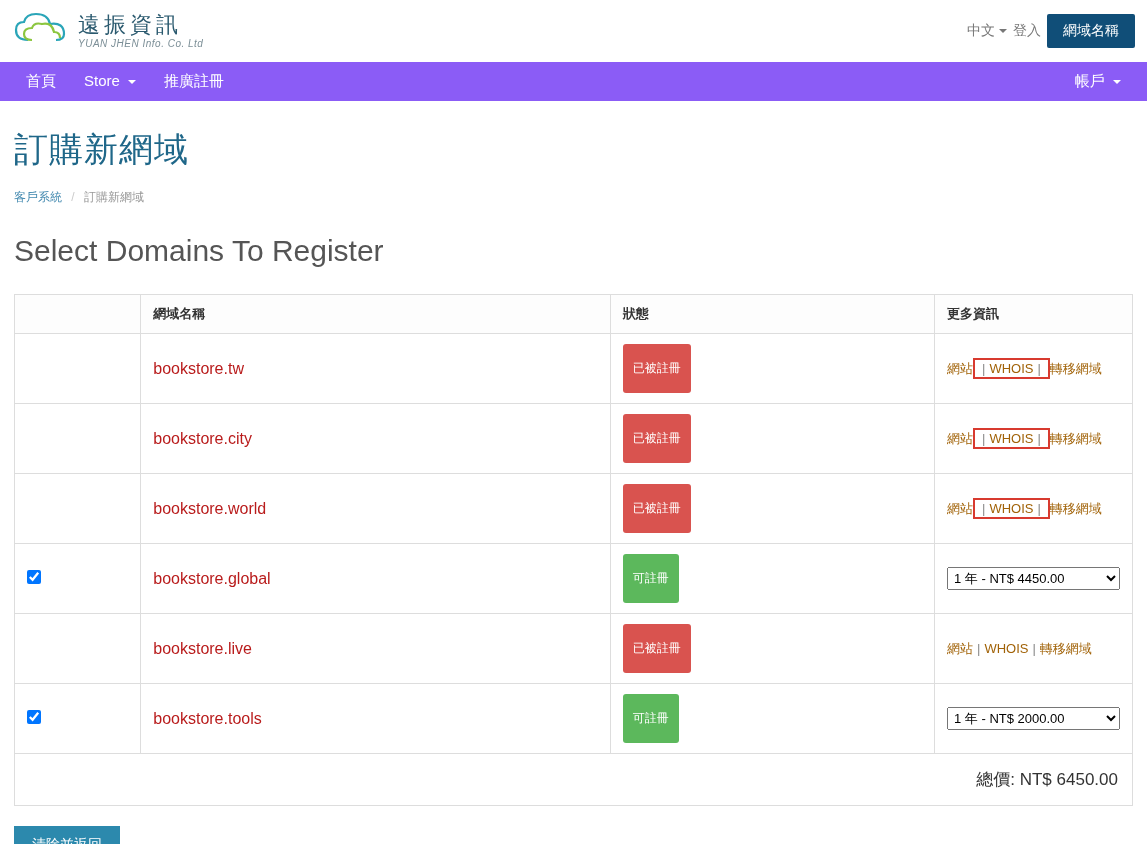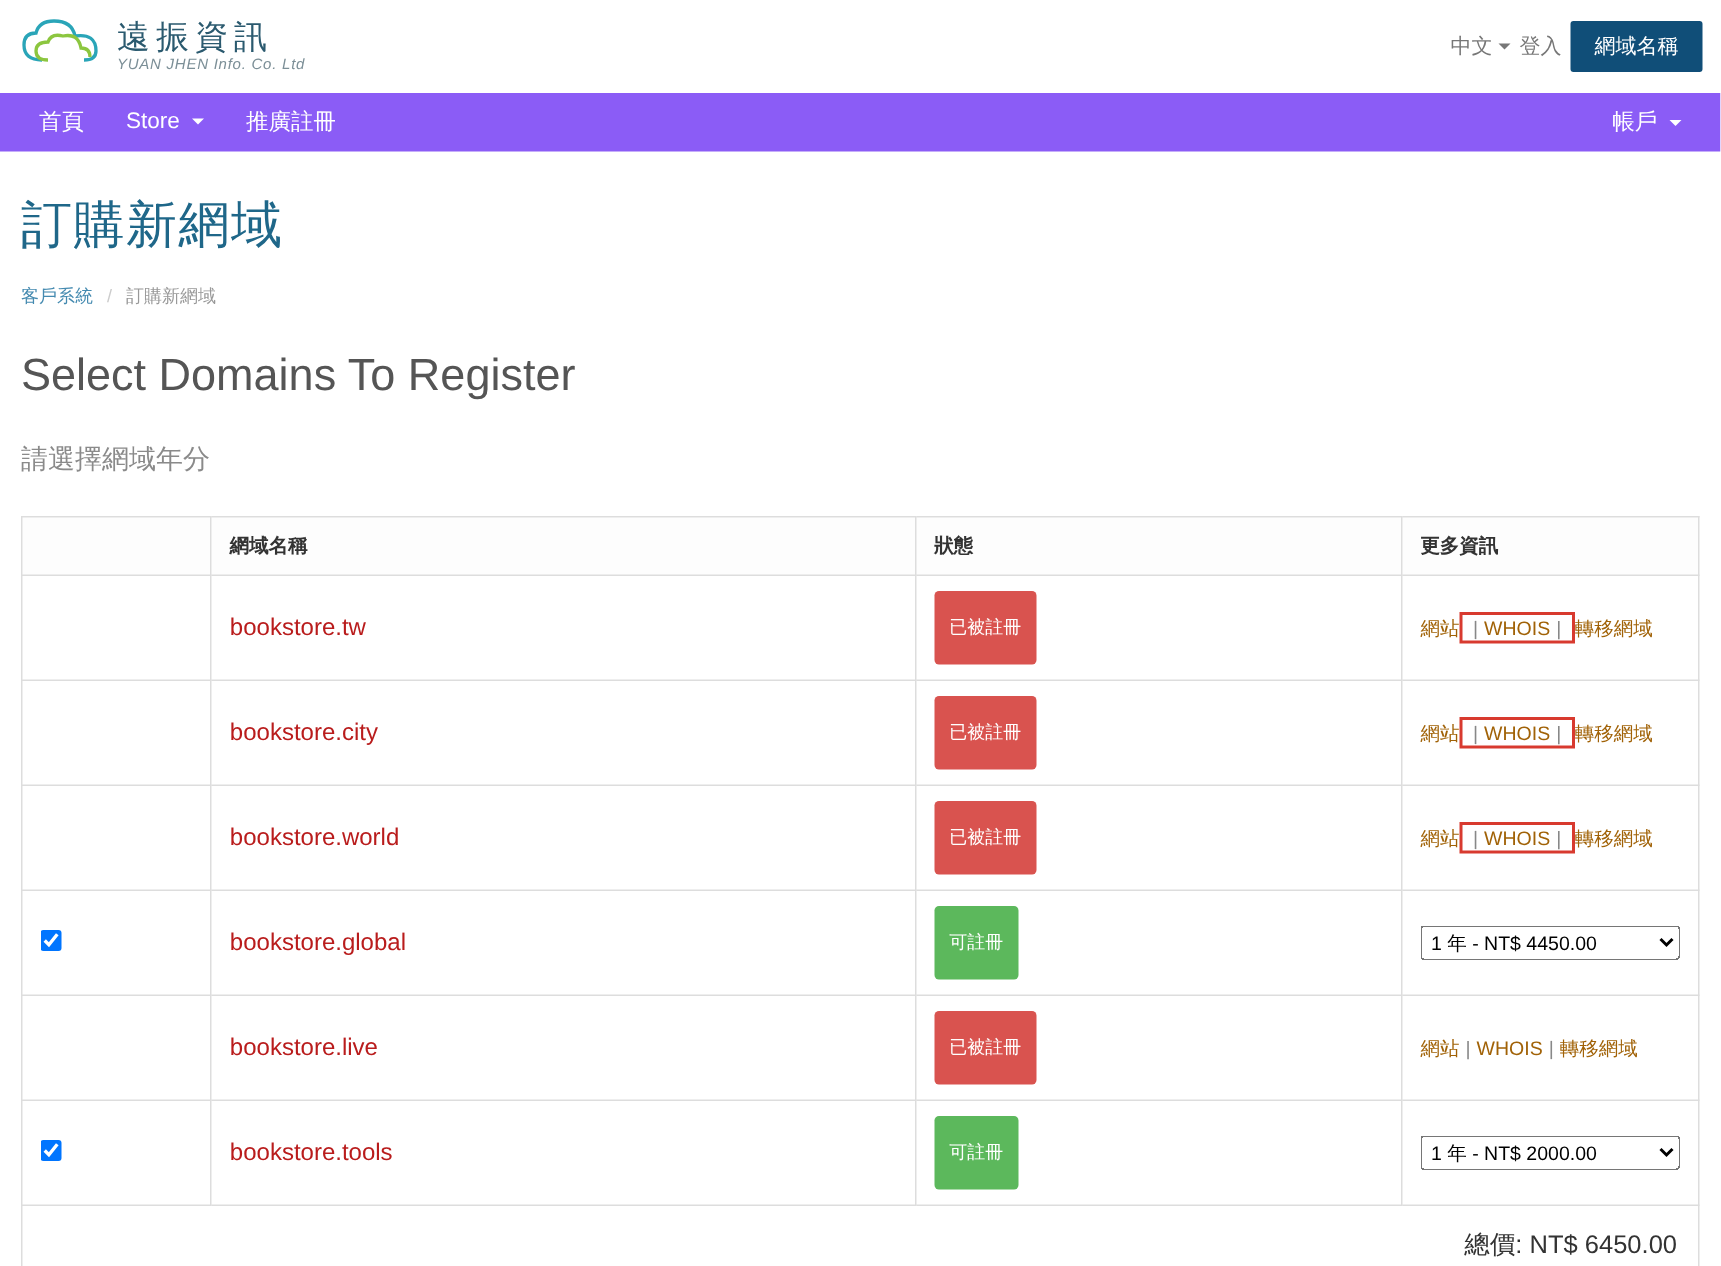"請選擇網域年分" p.section-sub { html: <p>請選擇網域年分</p> -> none }
